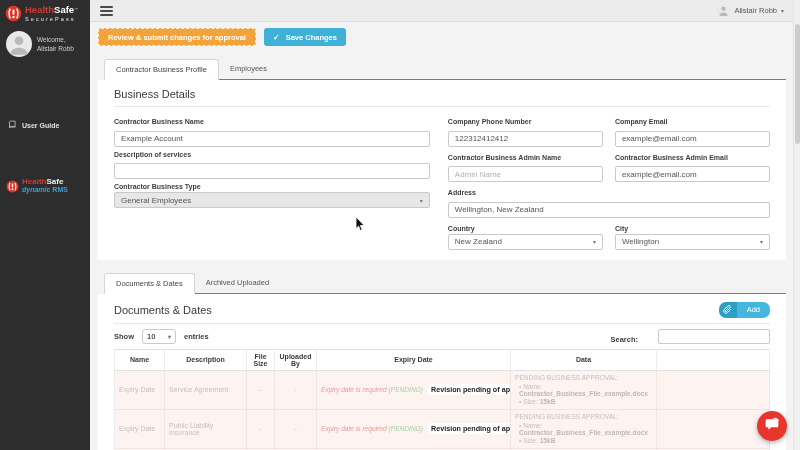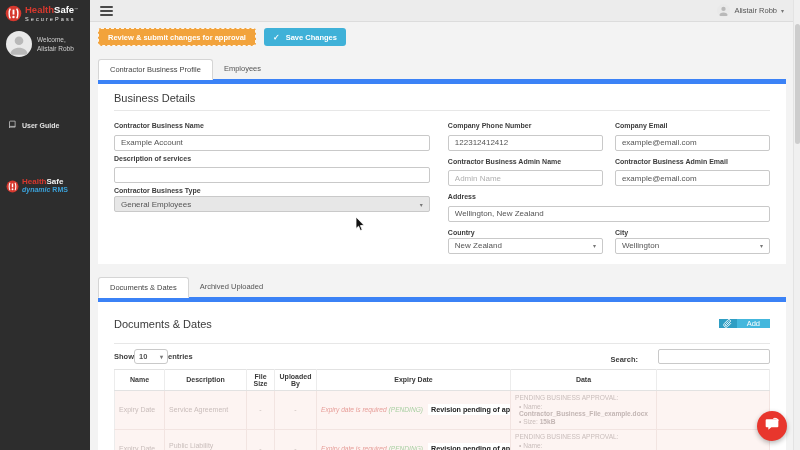"Contractor Business Profile" .tabs { border-bottom: 5px solid #3b82f6 -> 1px solid #3b82f6; margin-left: none -> 6px }
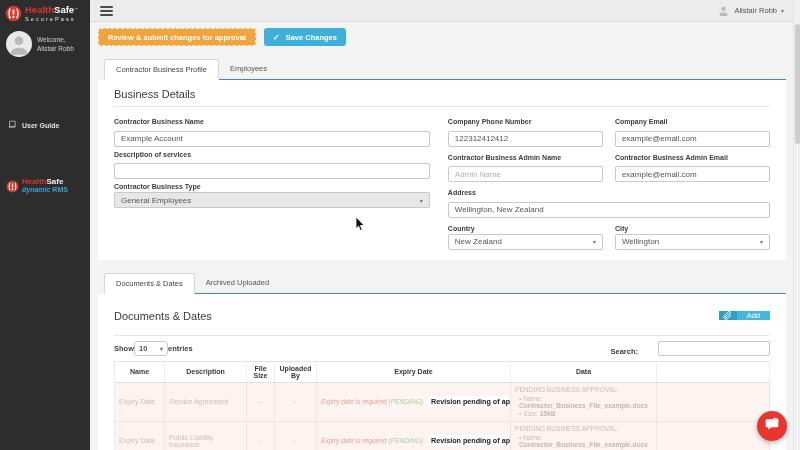"Add" .add-btn { align-items: center -> none; border-radius: 0 -> 7px; height: 28px -> 16px }
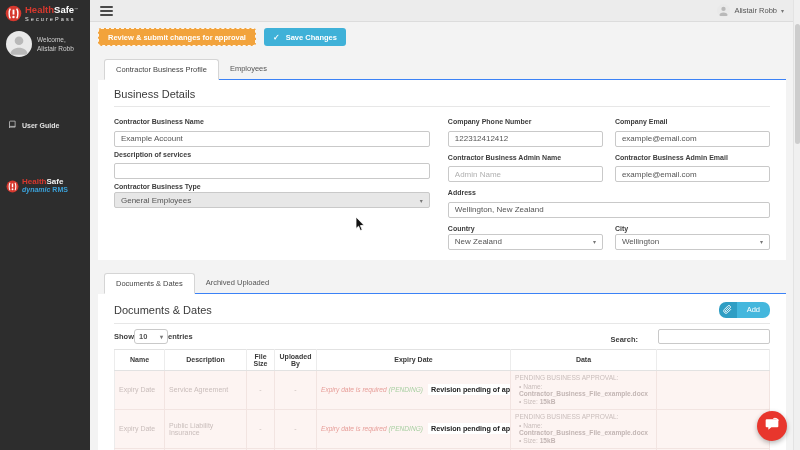"Show" .show-wrap { gap: 0 -> 8px }
